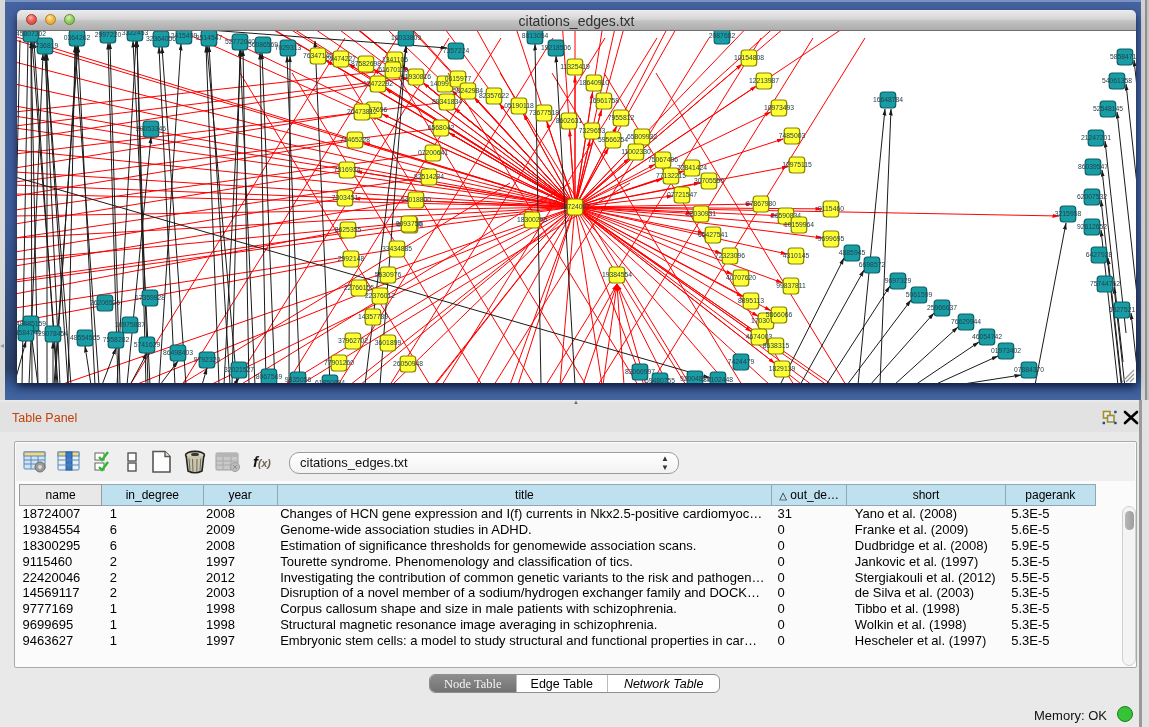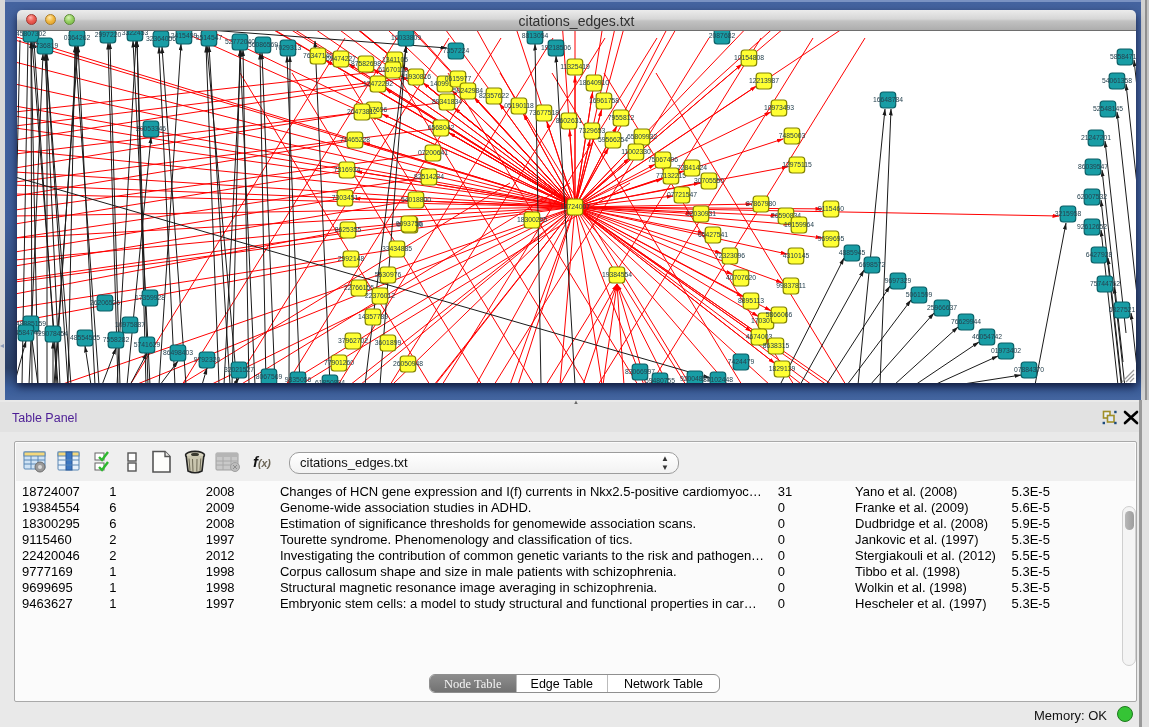"Table Panel" #tpanel-head .t { color: #4c1d95 -> #c2410c }
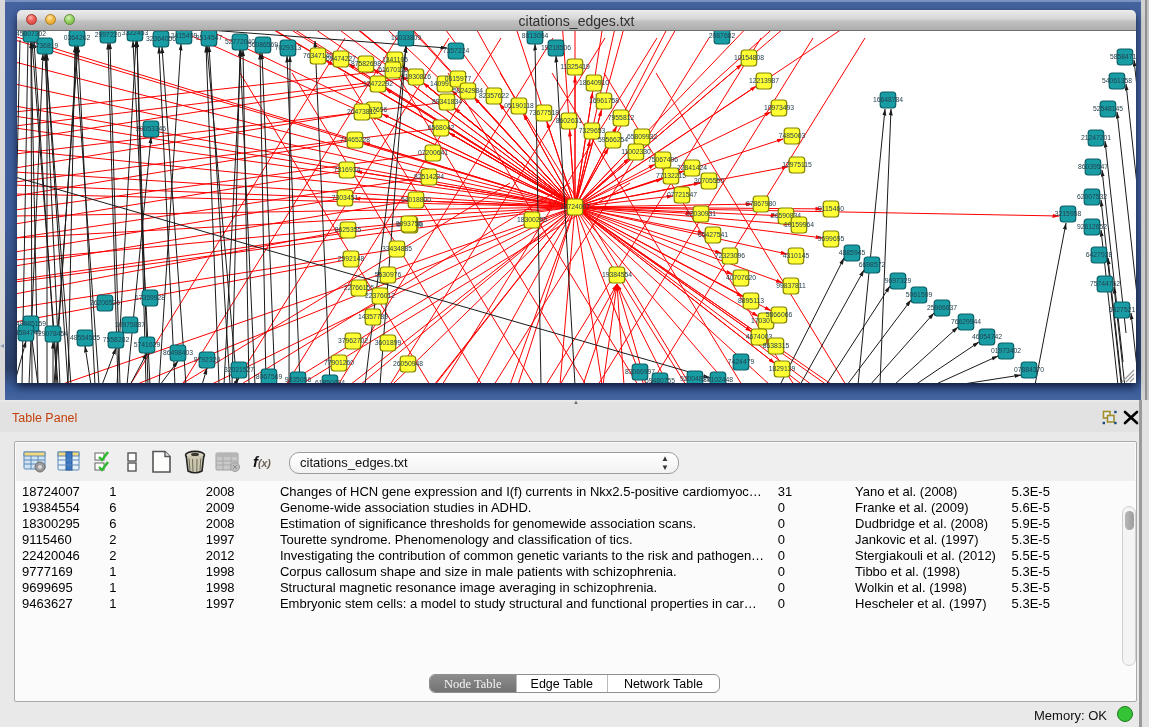"f(x)" #subpanel { height: 261px -> 227px }
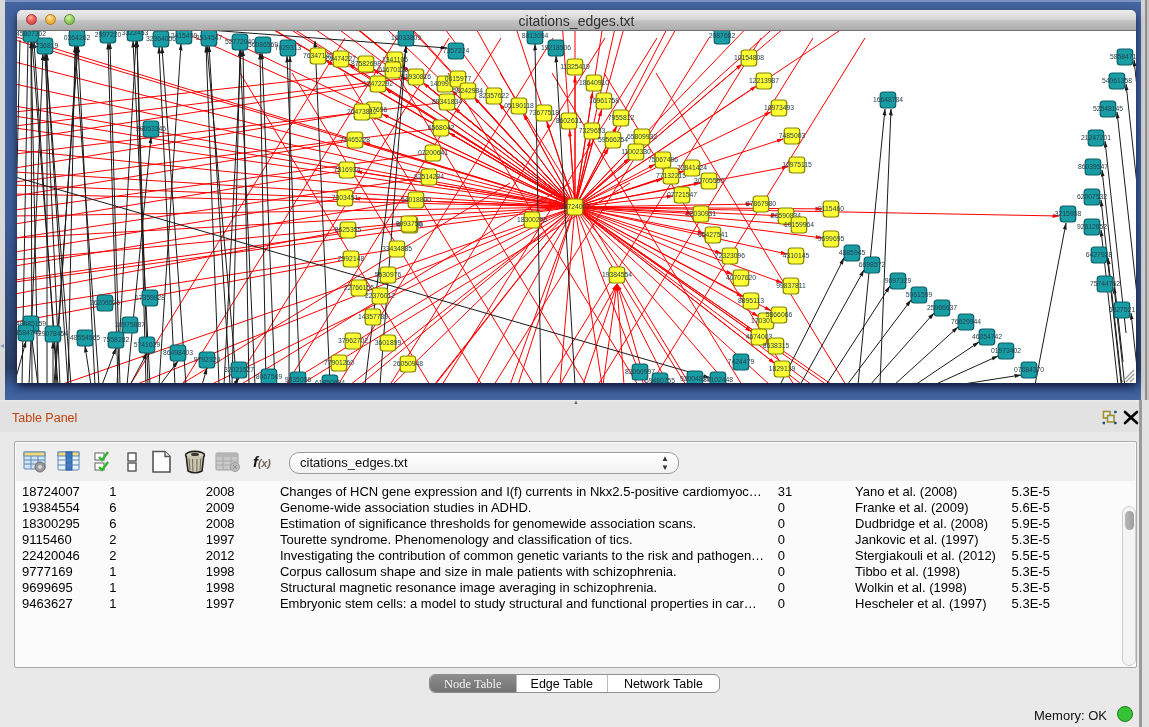"name" tr { html: none -> <tr> <th>name</th> <th>in_degree</th> <th>year</th> <th>title</th> <th><span>△</span> out_de…</th> <th>short</th> <th>pagerank</th> </tr> }
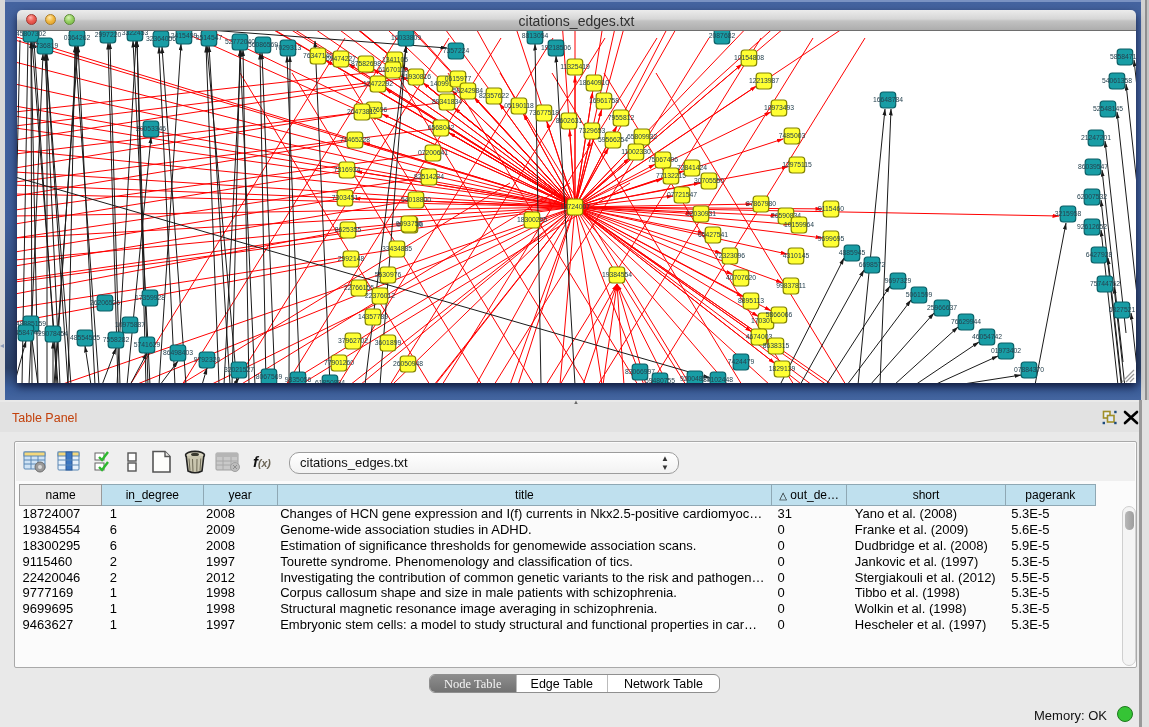"14569117" tr { html: none -> <tr> <td>14569117</td> <td>2</td> <td>2003</td> <td>Disruption of a novel member of a sodium/hydrogen exchanger family and DOCK…</td> <td>0</td> <td>de Silva et al. (2003)</td> <td>5.3E-5</td> </tr> }
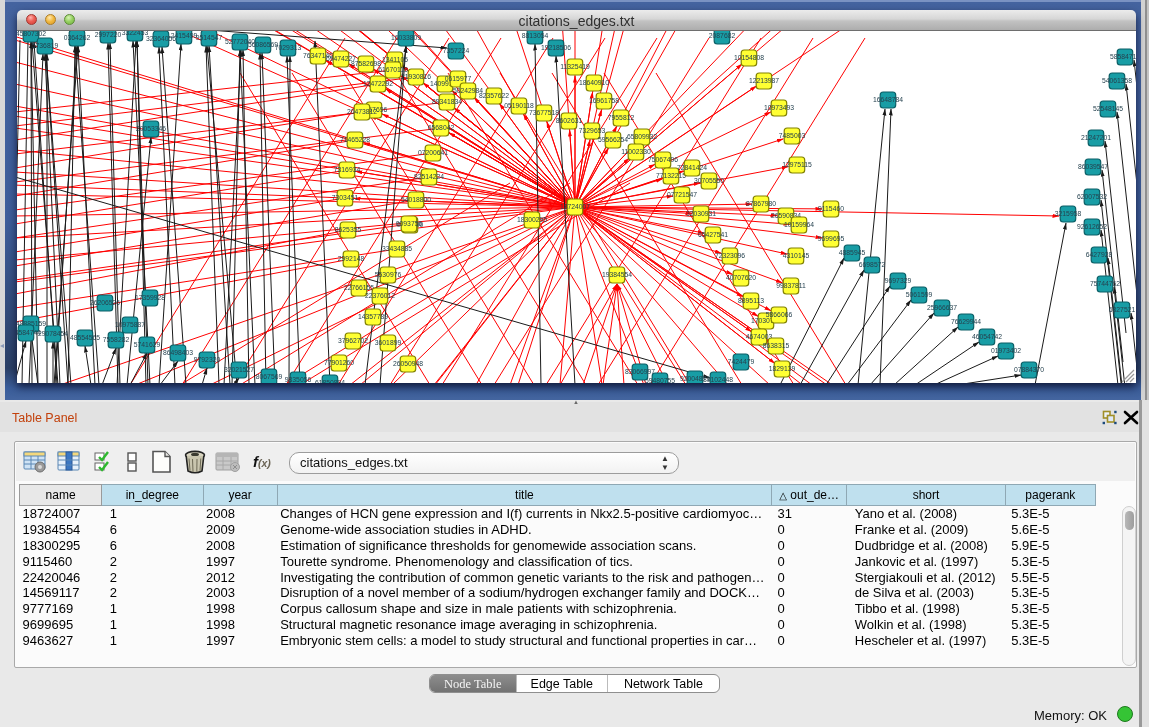"Network Table" div { font-style: none -> italic }
